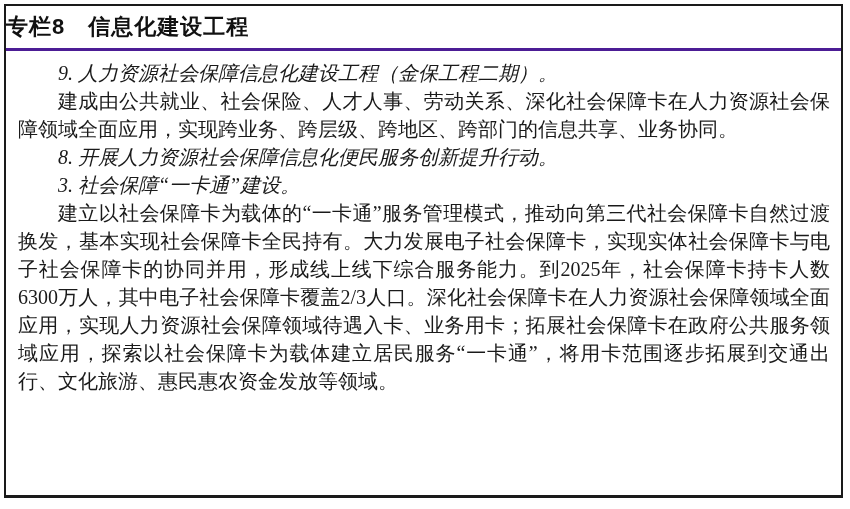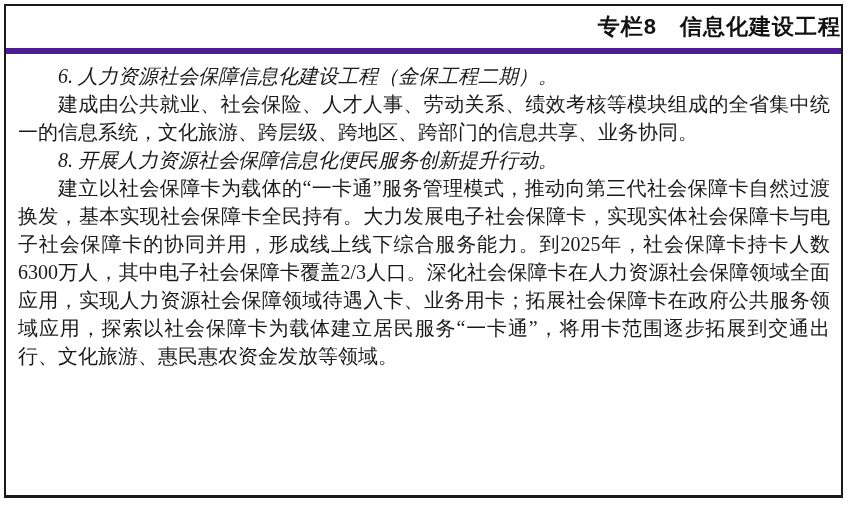"专栏8 信息化建设工程" .panel-header { border-bottom: 6px solid #4c1d95 -> 3px solid #4c1d95; justify-content: flex-end -> flex-start }
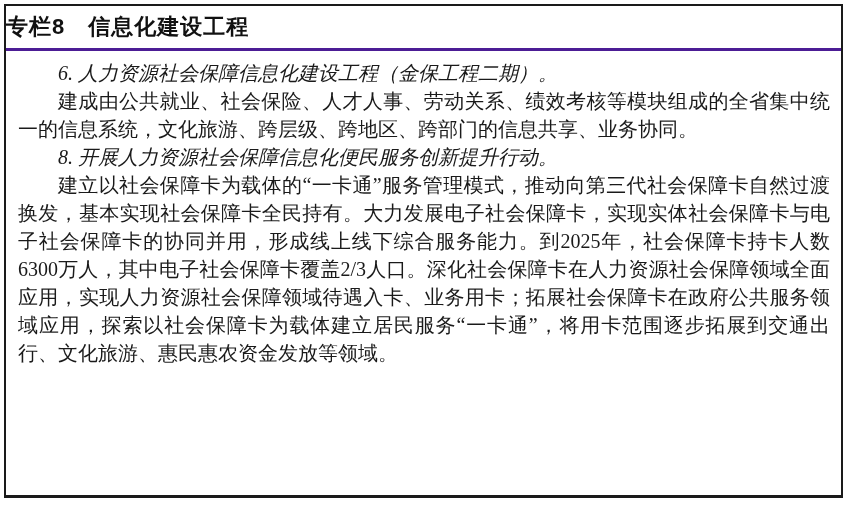"6. 人力资源社会保障信息化建设工程（金保工程二期）。" p.section-heading { text: 6 -> 9 }
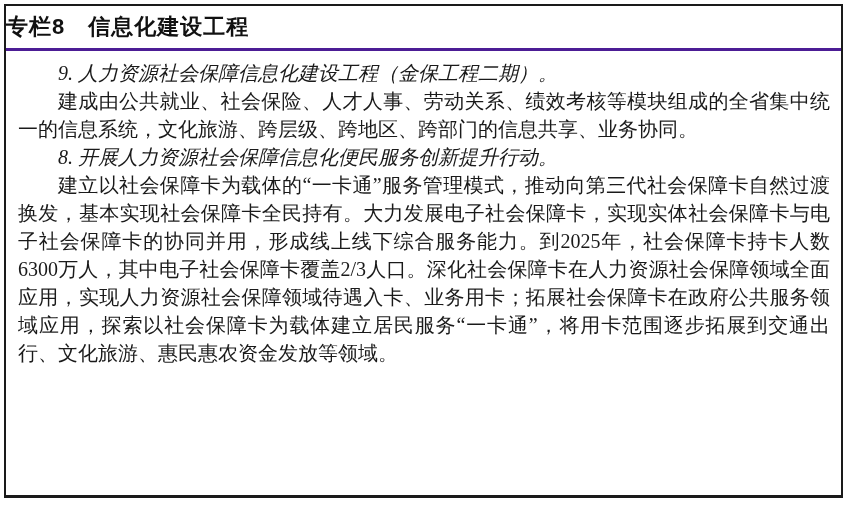"建成由公共就业、社会保险、人才人事、劳动关系、绩效考核等模块组成的全省集中统一的" p.section-paragraph { text: 绩效考核等模块组成的全省集中统一的信息系统，文化旅游 -> 深化社会保障卡在人力资源社会保障领域全面应用，实现跨业务 }
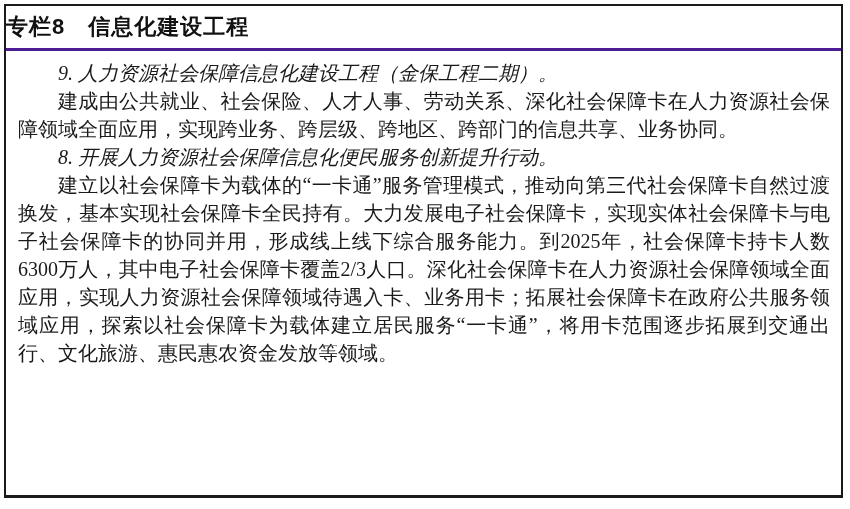"3. 社会保障“一卡通”建设。" p.section-heading { html: none -> <p>3. 社会保障“一卡通”建设。</p> }
